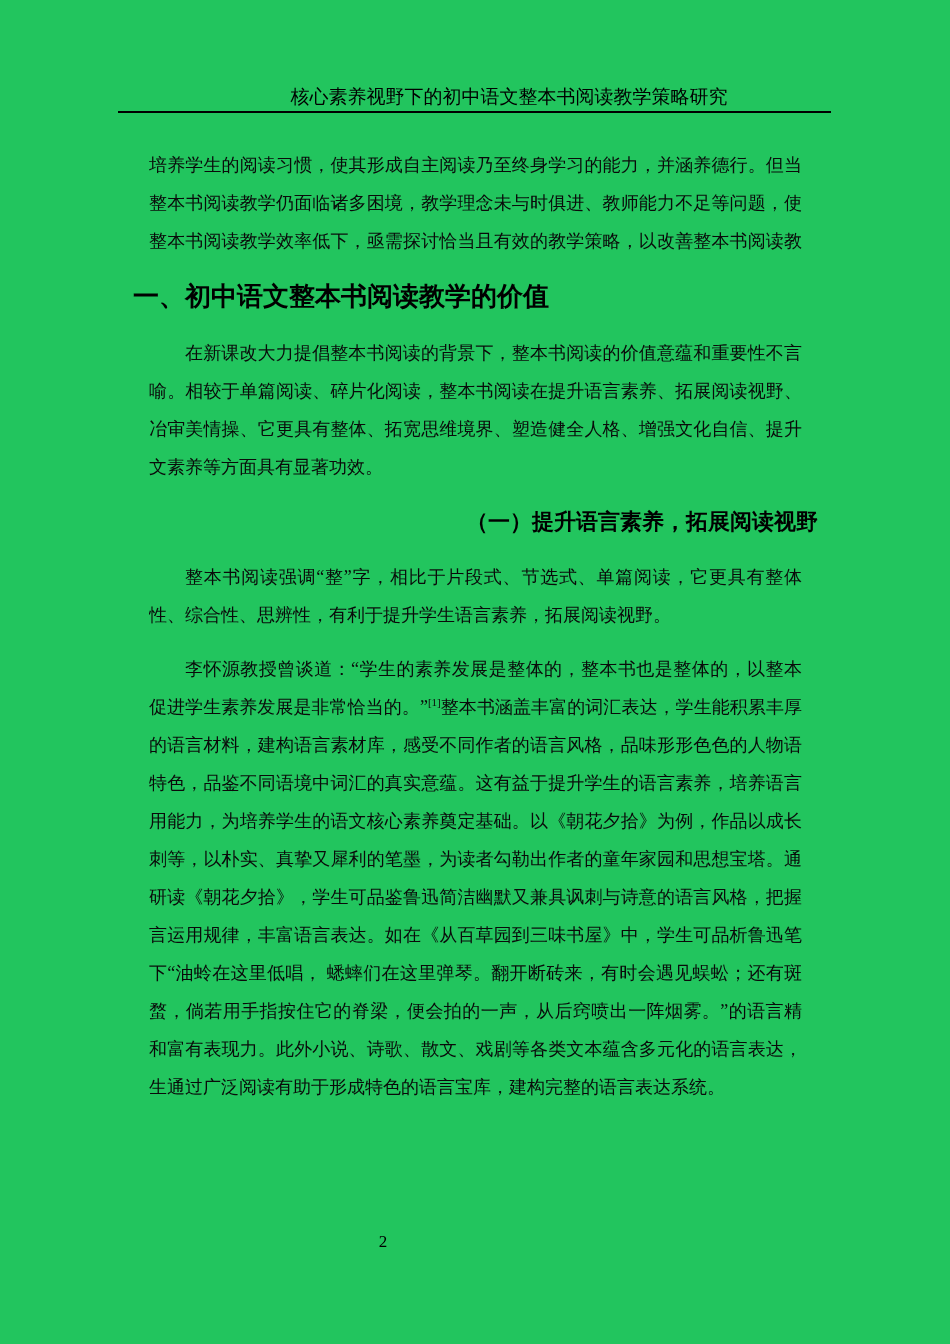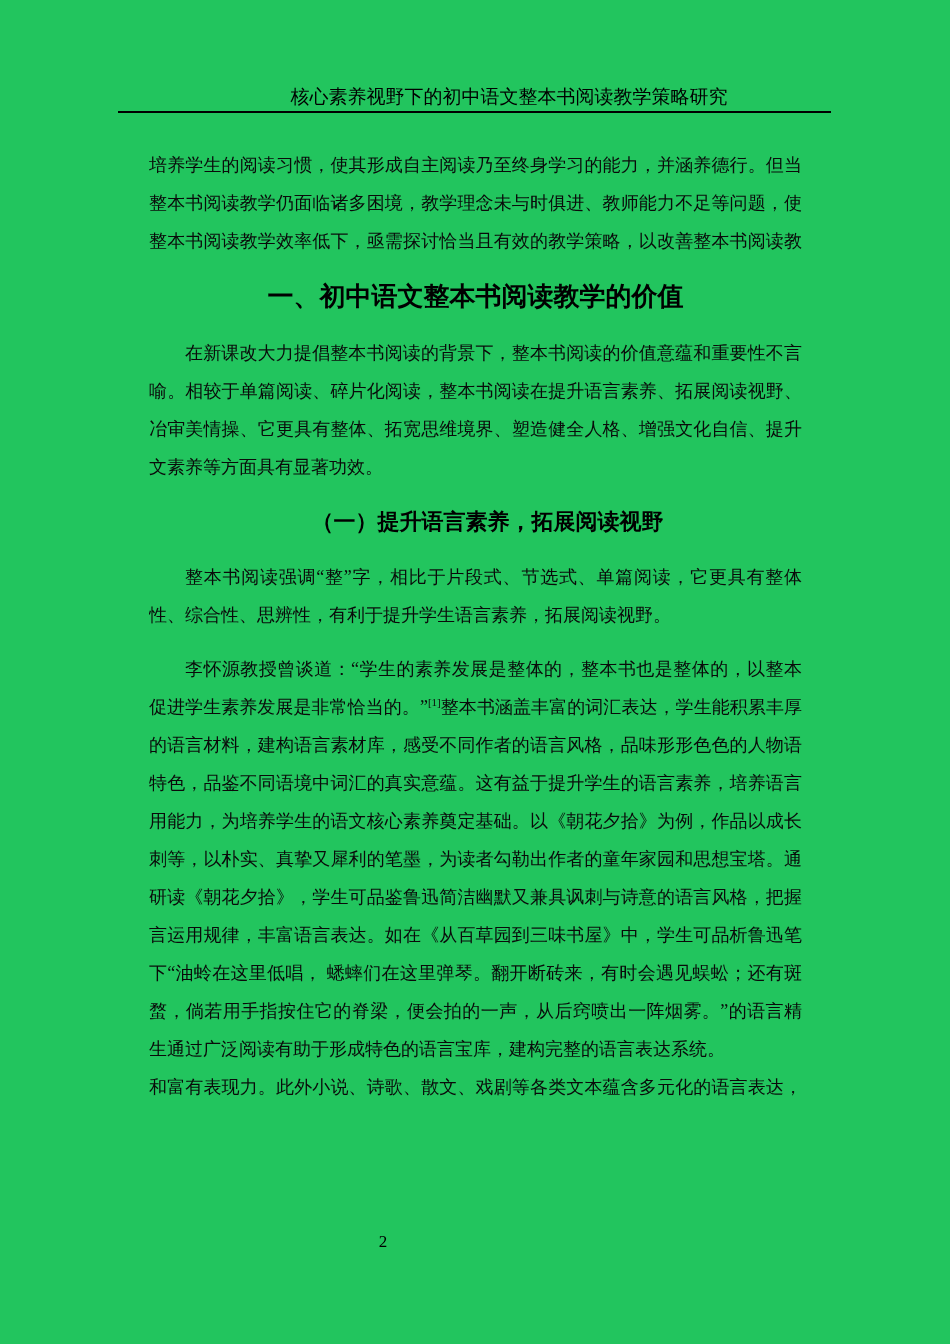"一、初中语文整本书阅读教学的价值" .h1 { text-align: center -> left }
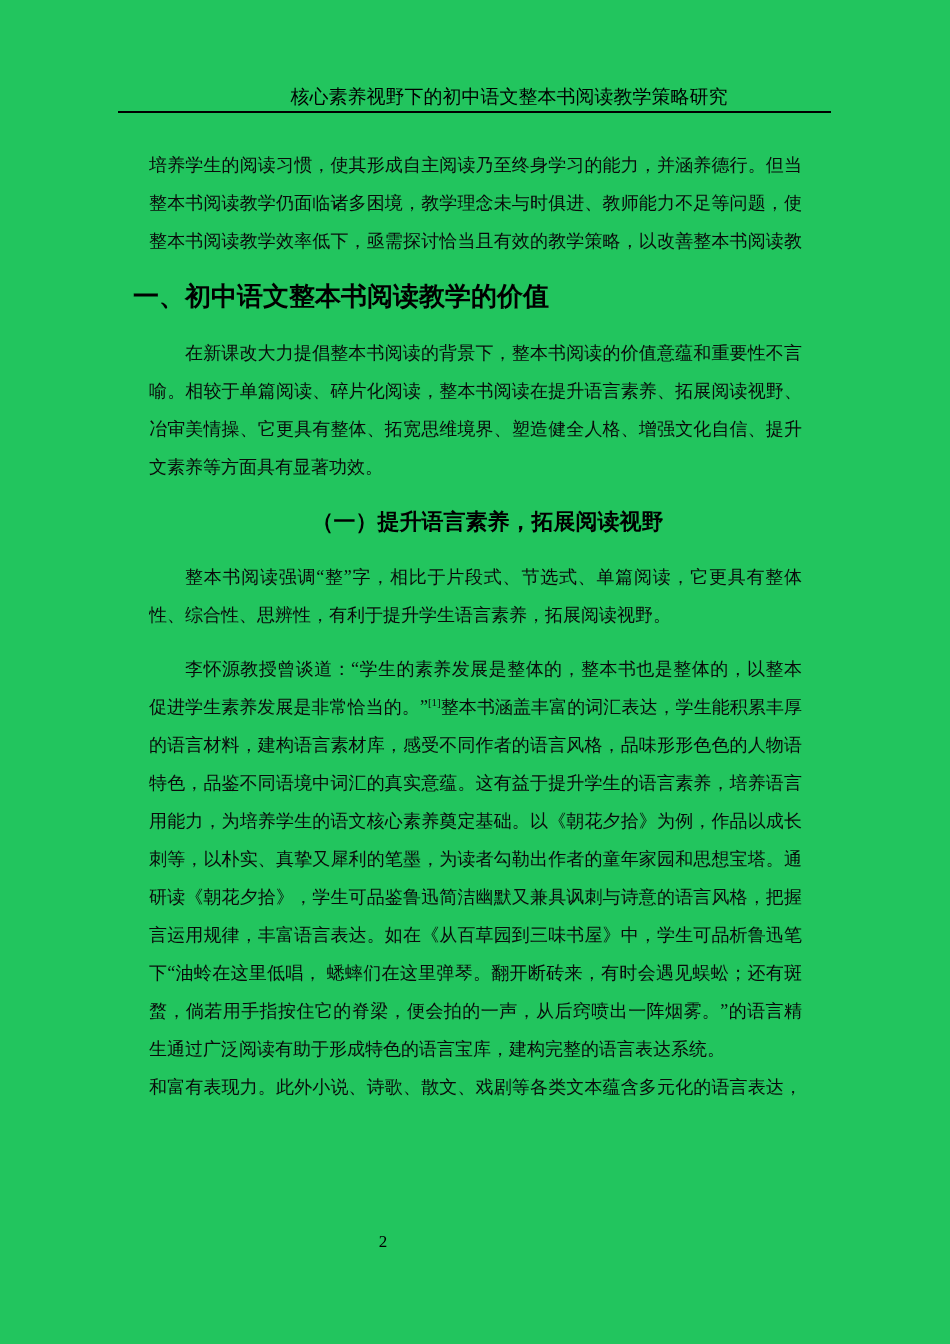"（一）提升语言素养，拓展阅读视野" .h2 { text-align: center -> right }
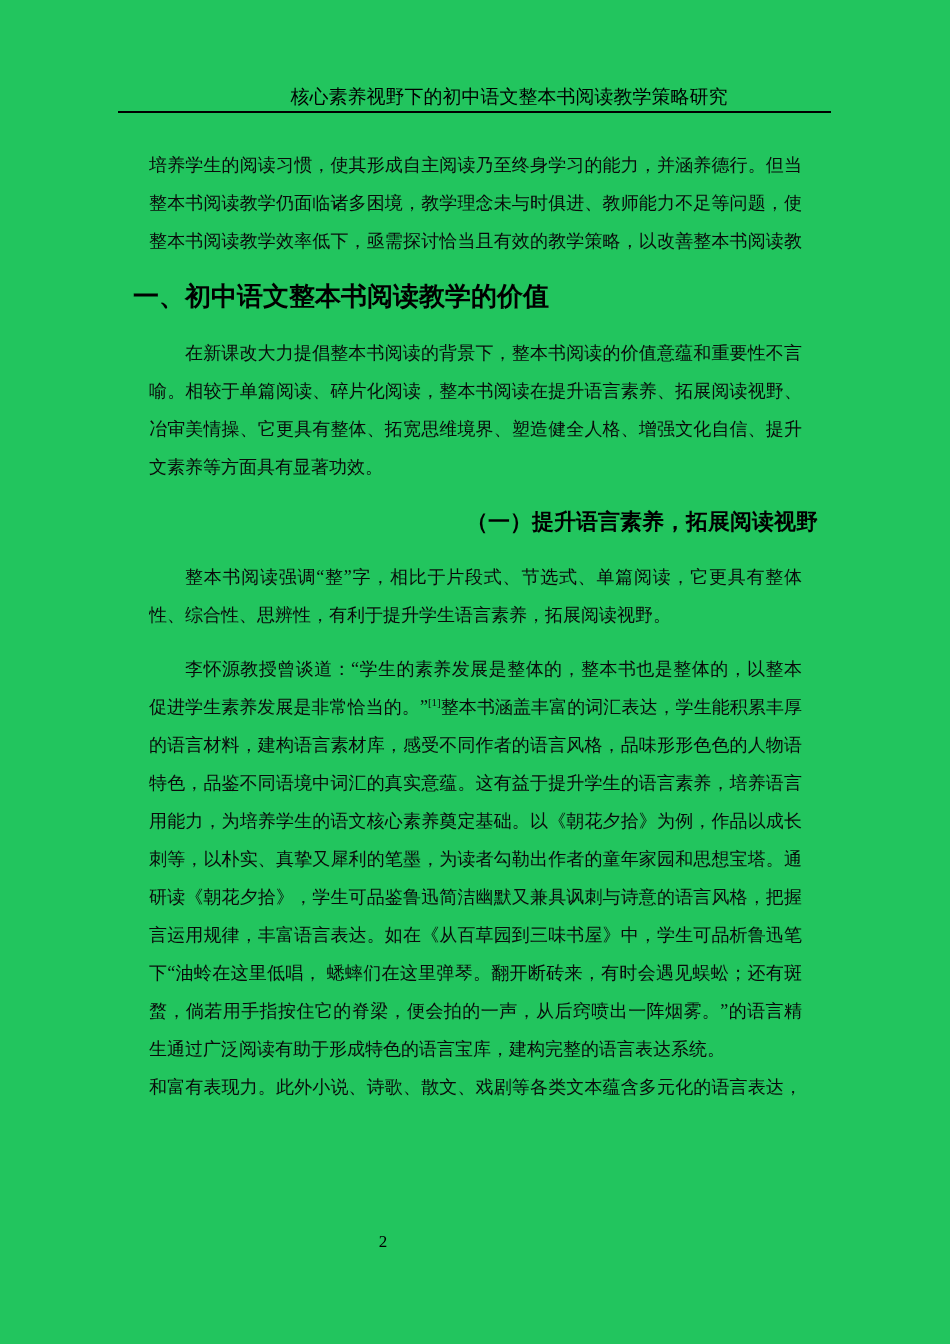"生通过广泛阅读有助于形成特色的语言宝库，建构完整的语言表达系统。" div.line { order: before "和富有表现力。此外小说、诗歌、散文、戏剧等各类文本蕴含多元化的语言表达，学" -> after "和富有表现力。此外小说、诗歌、散文、戏剧等各类文本蕴含多元化的语言表达，学" }
